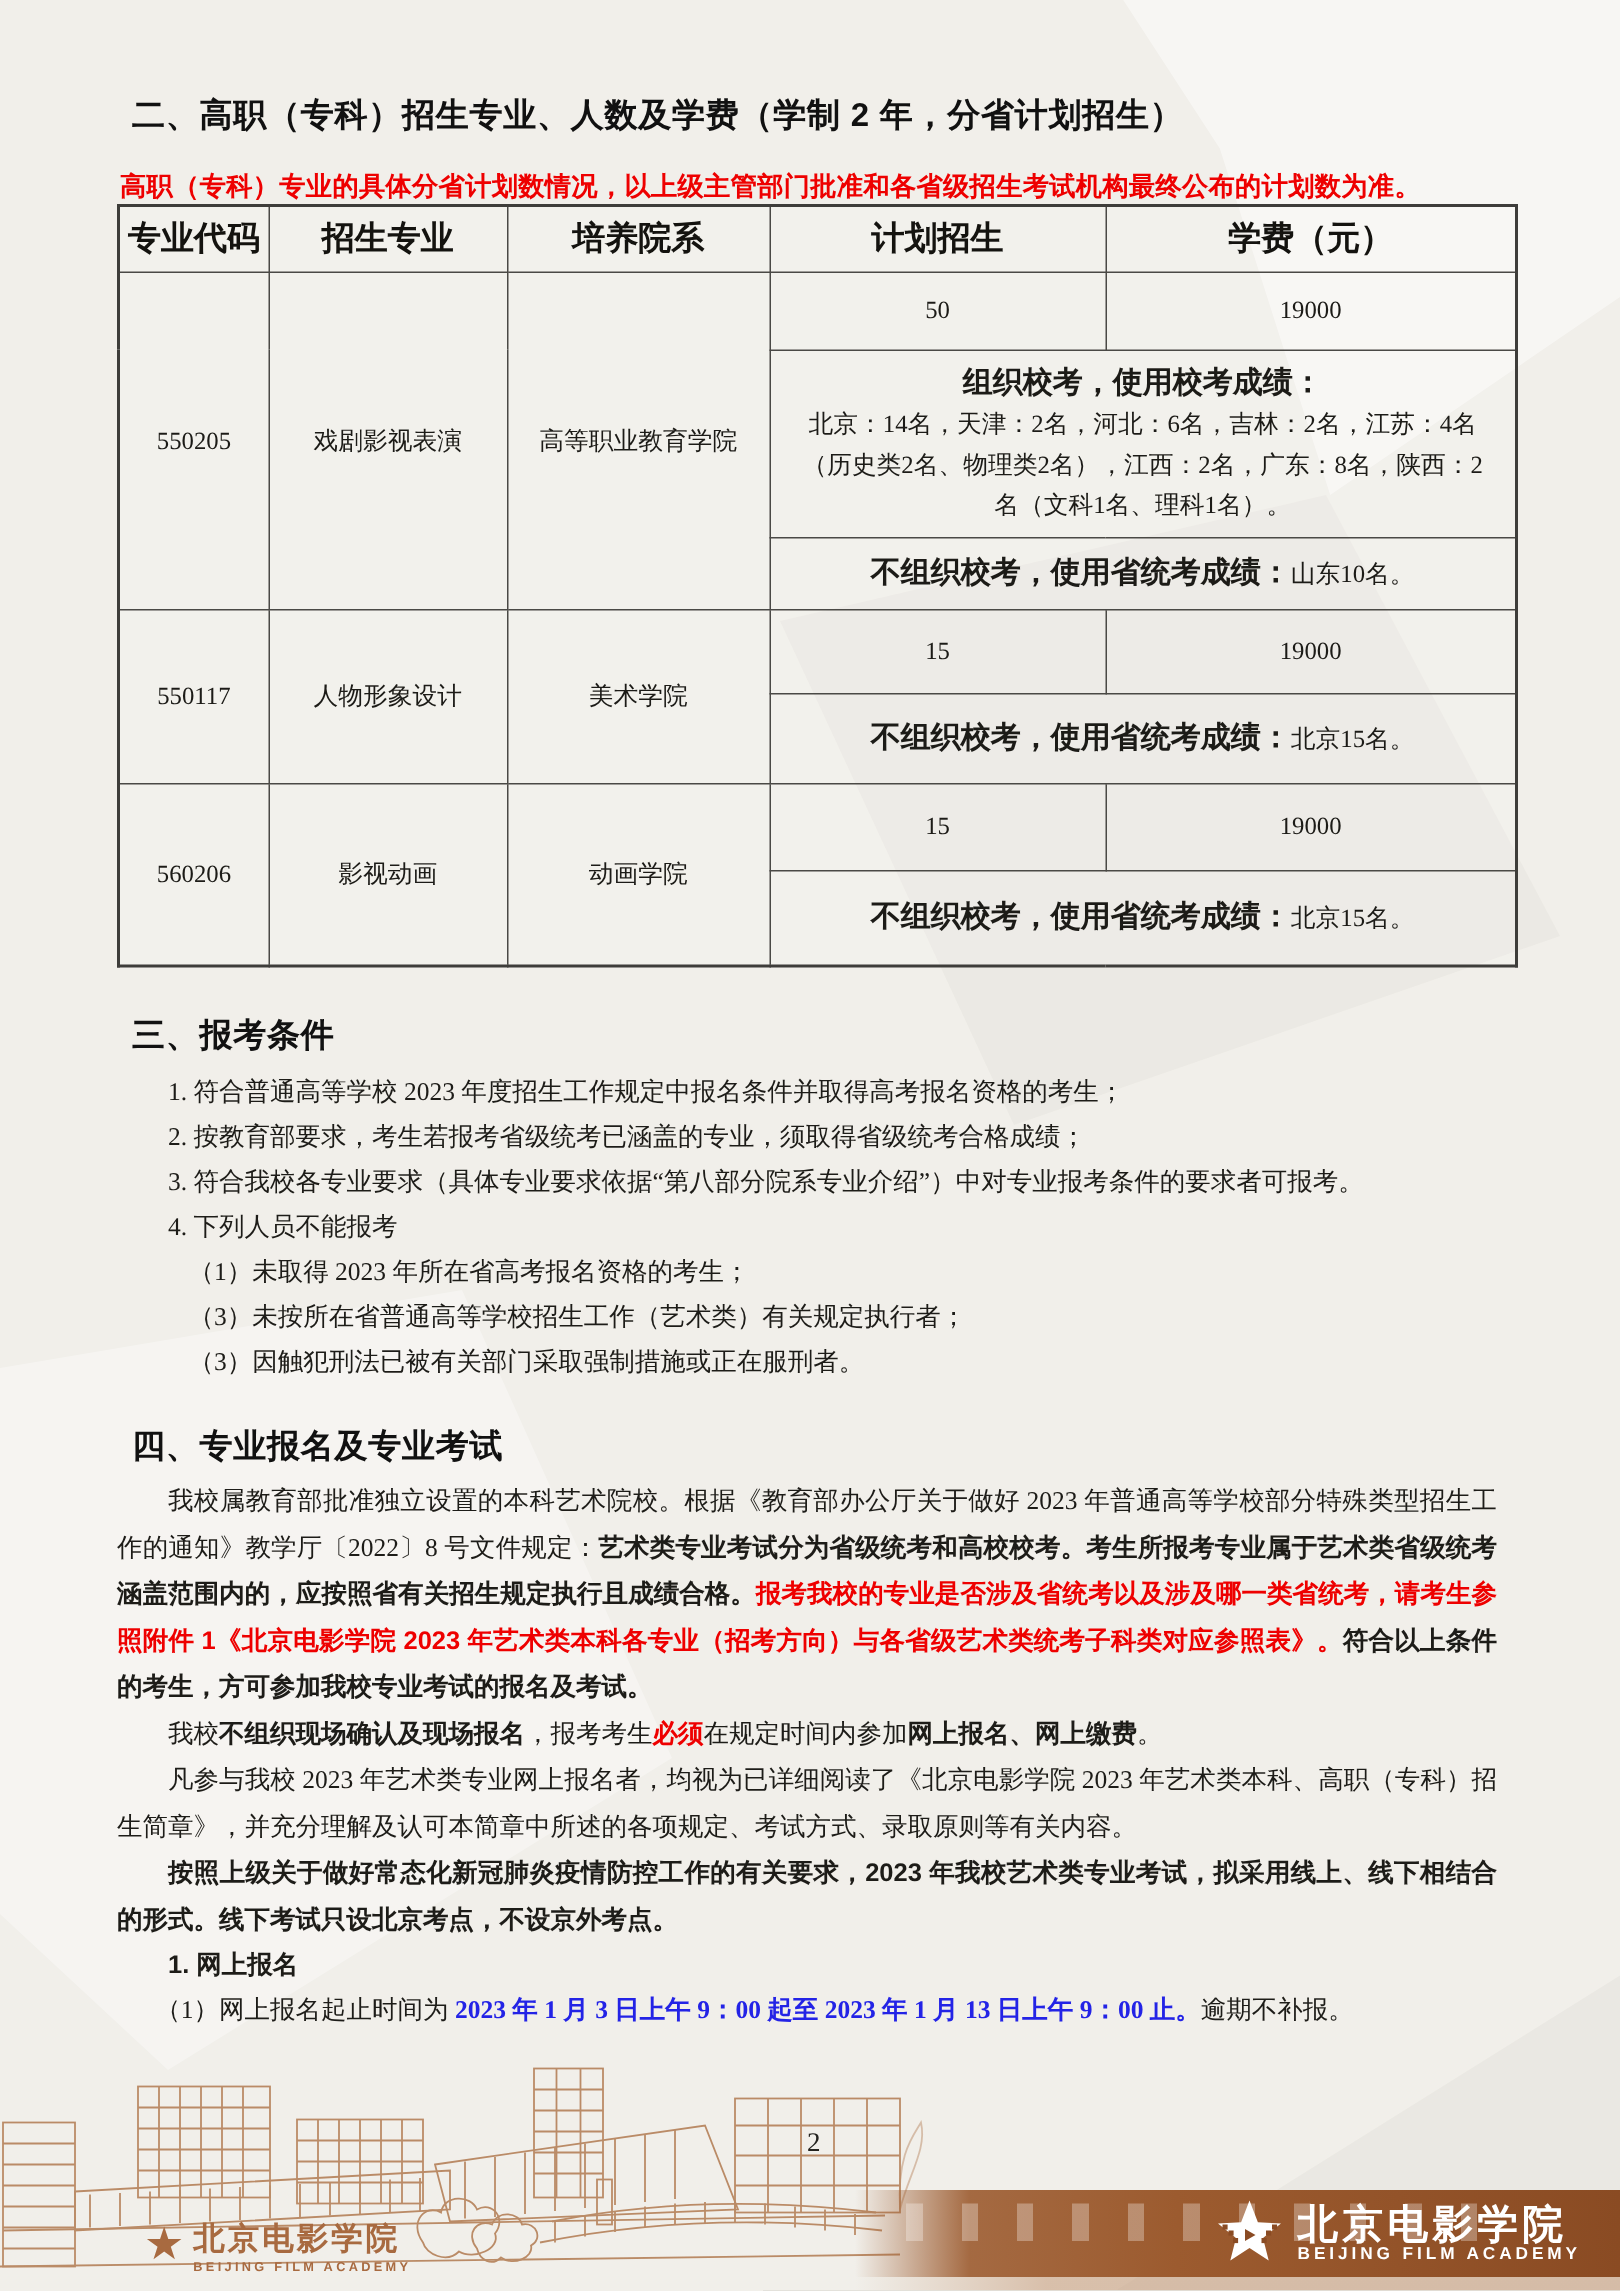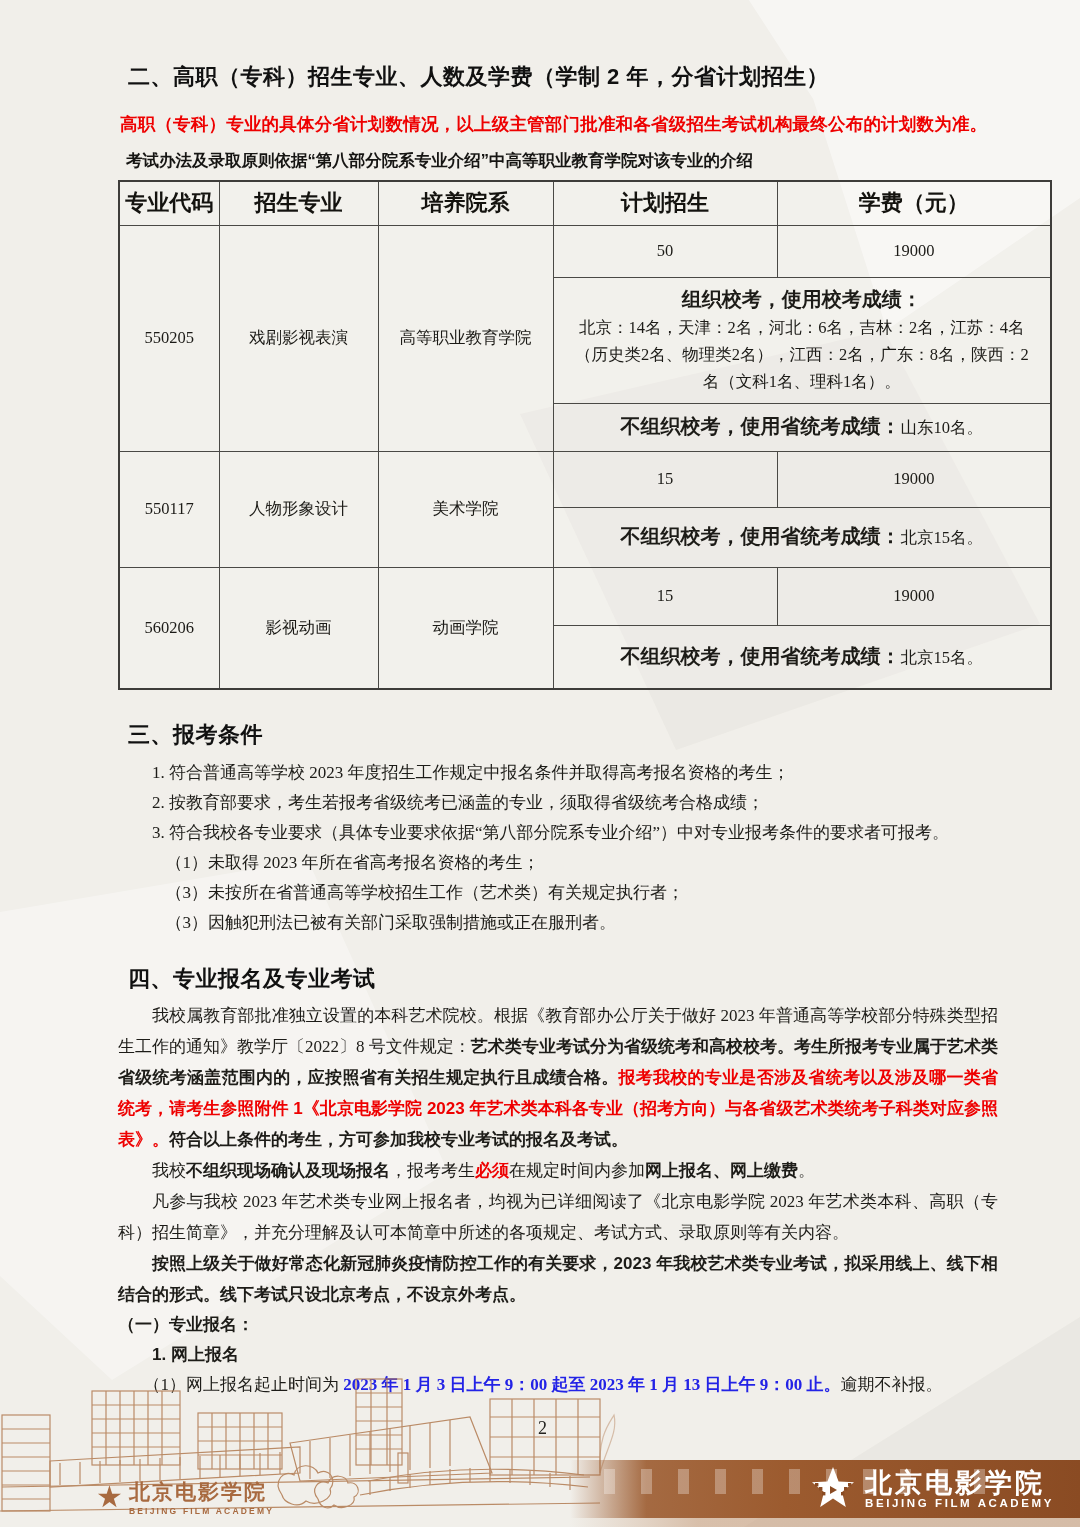"二、高职（专科）招生专业、人数及学费（学制 2 年，分省计划招生）" .content { margin-left: 40px -> none }
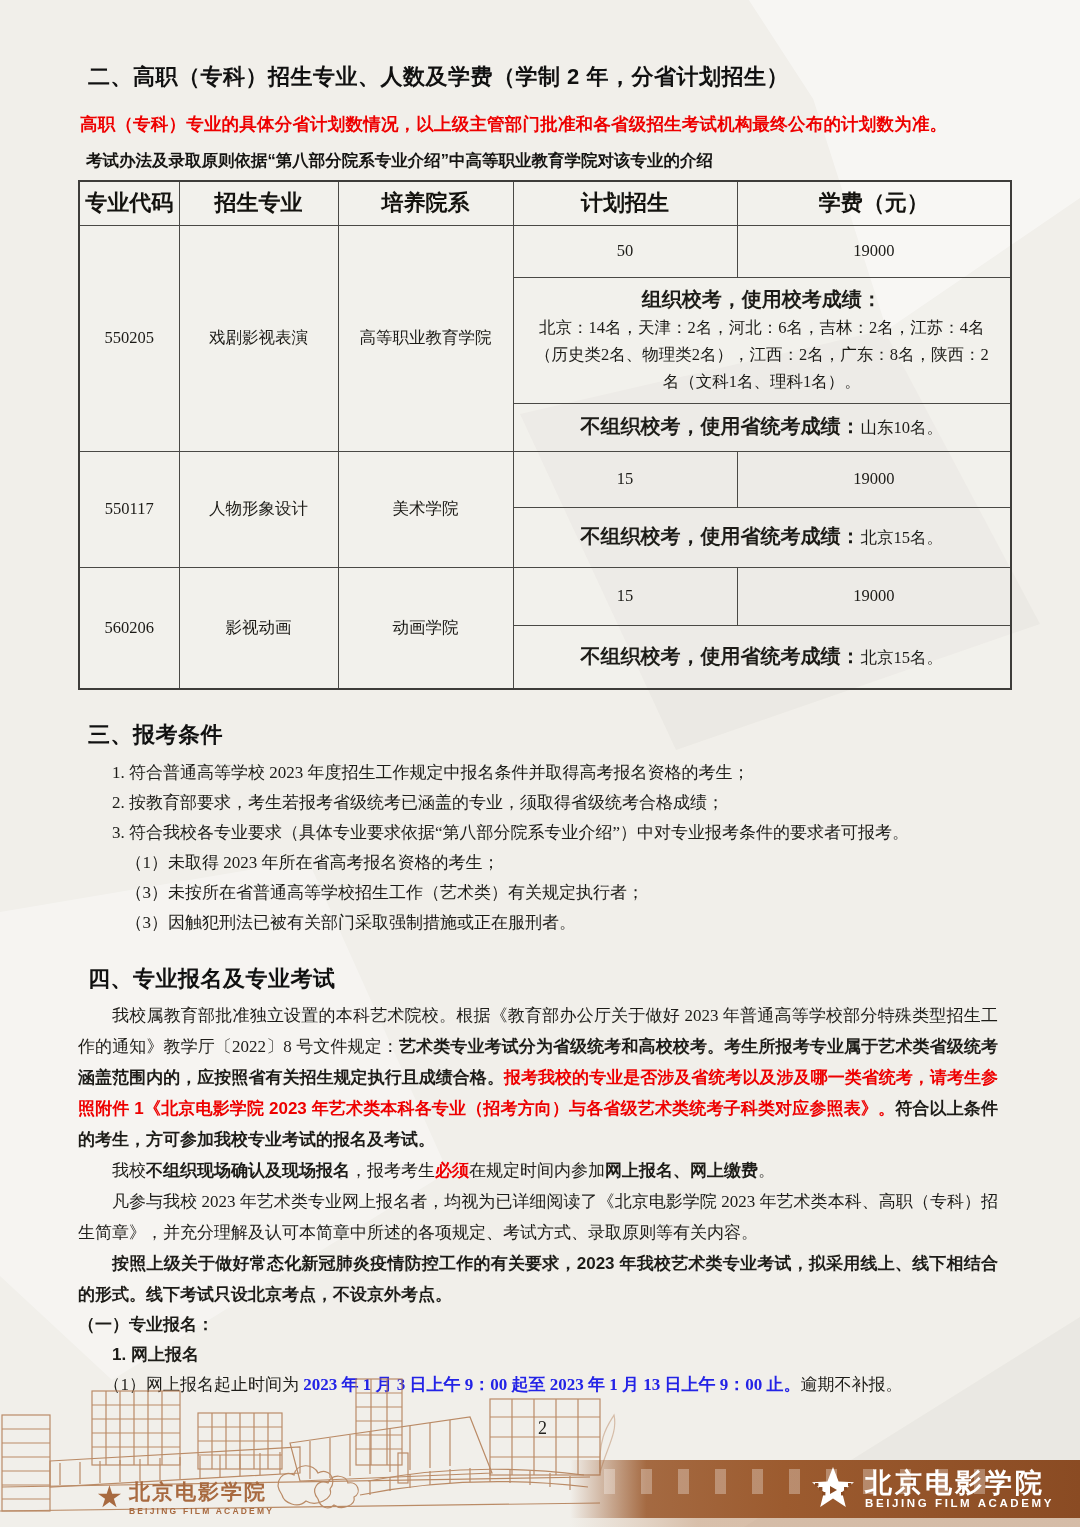"考试办法及录取原则依据“第八部分院系专业介绍”中高等职业教育学院对该专业的介绍" p.intro-bold { html: <p>考试办法及录取原则依据“第八部分院系专业介绍”中高等职业教育学院对该专业的介绍</p> -> none }
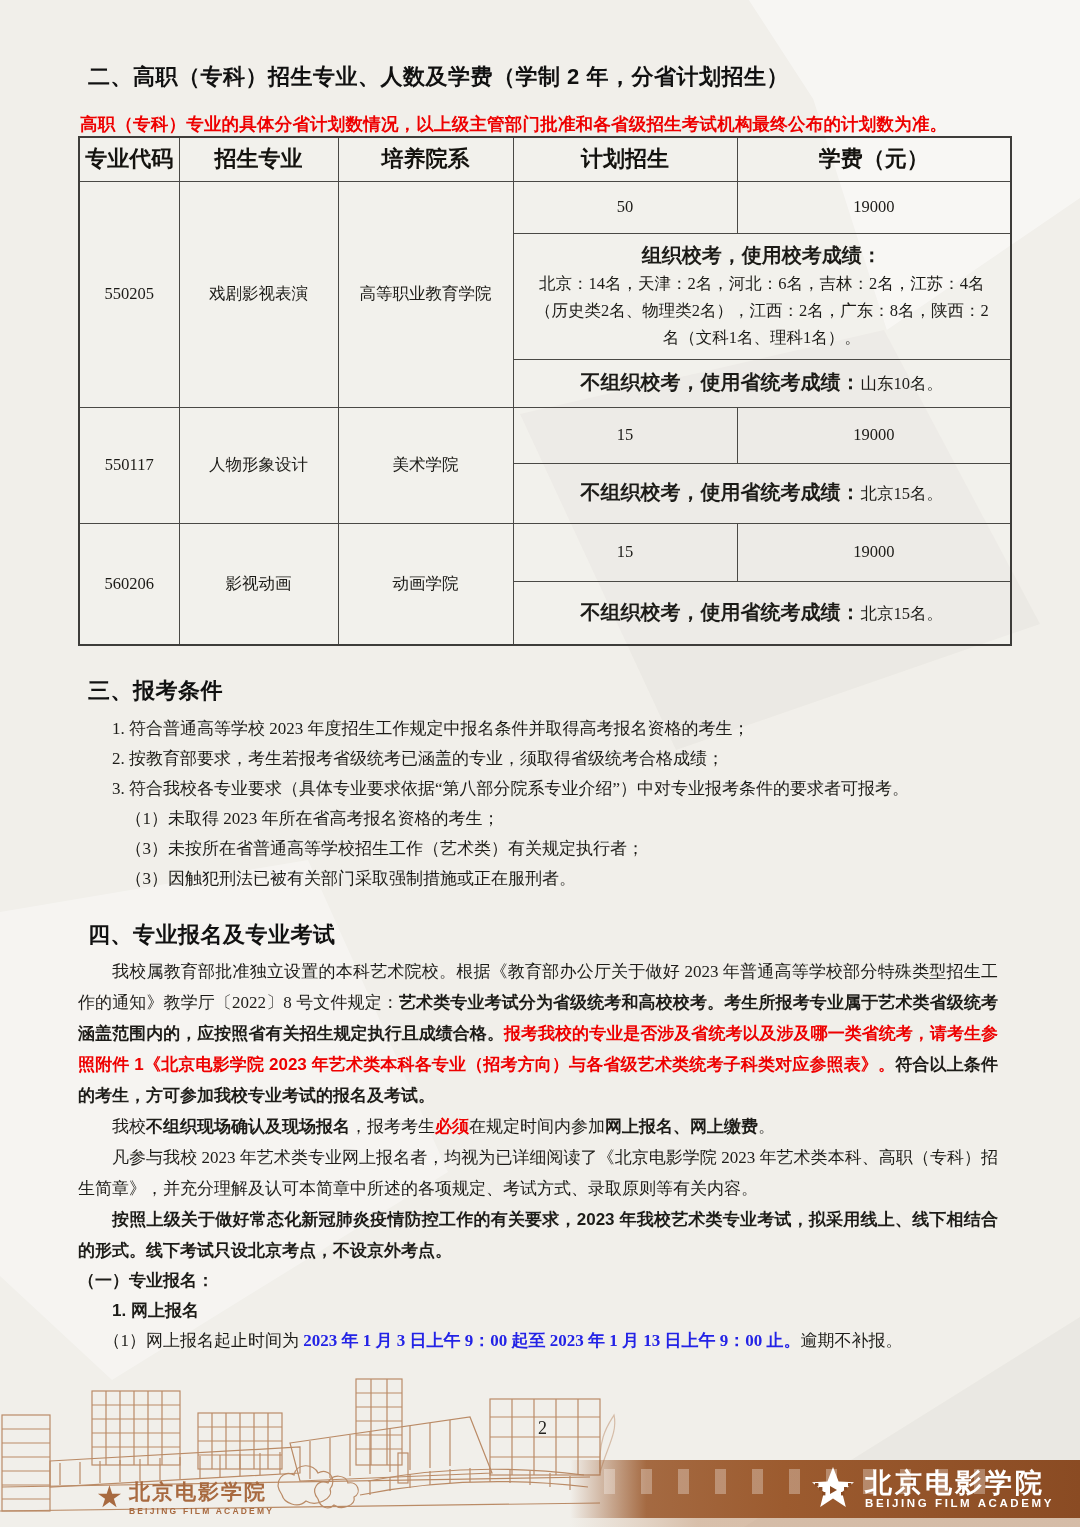"4. 下列人员不能报考" p.item { html: none -> <p>4. 下列人员不能报考</p> }
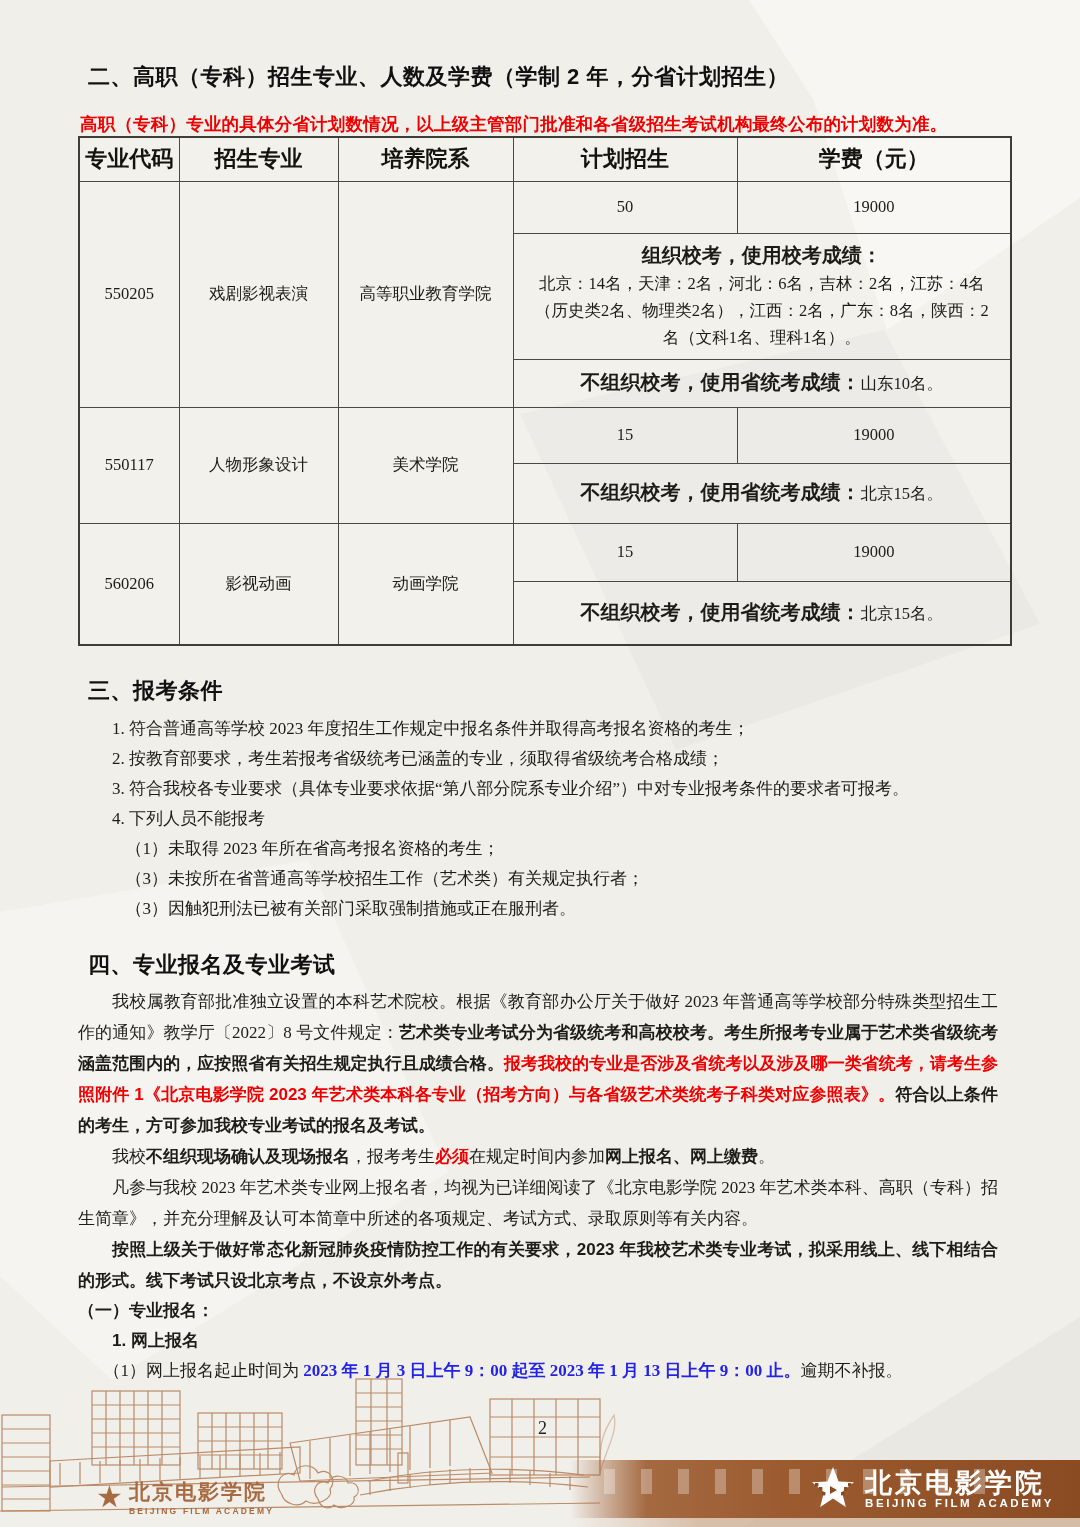"（一）专业报名：" p.noind { html: <p>（一）专业报名：</p> -> none }
